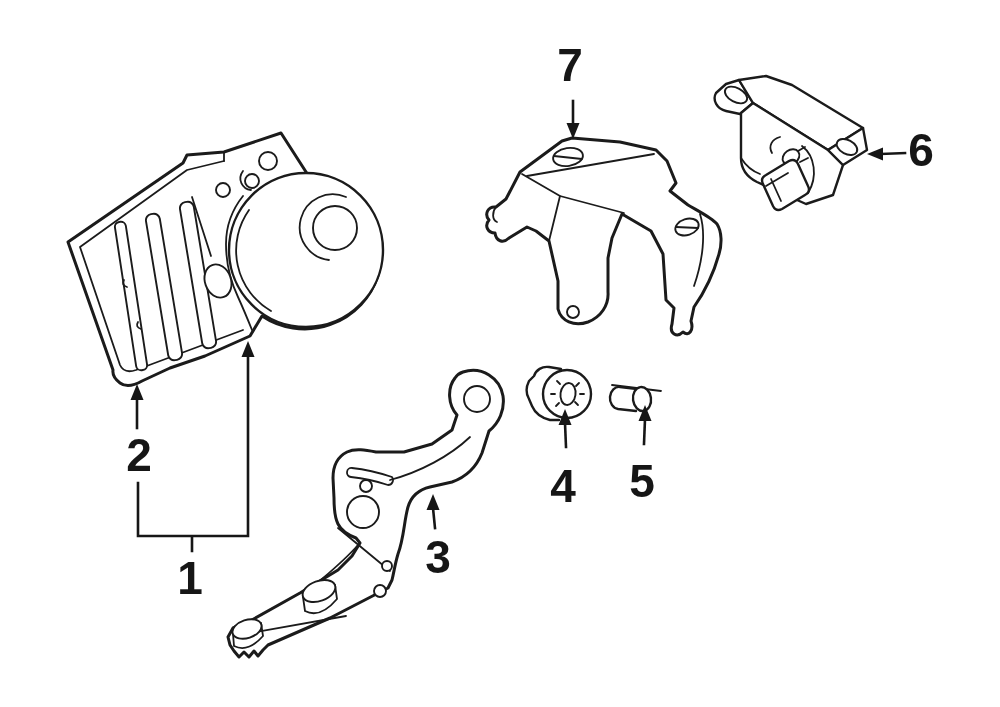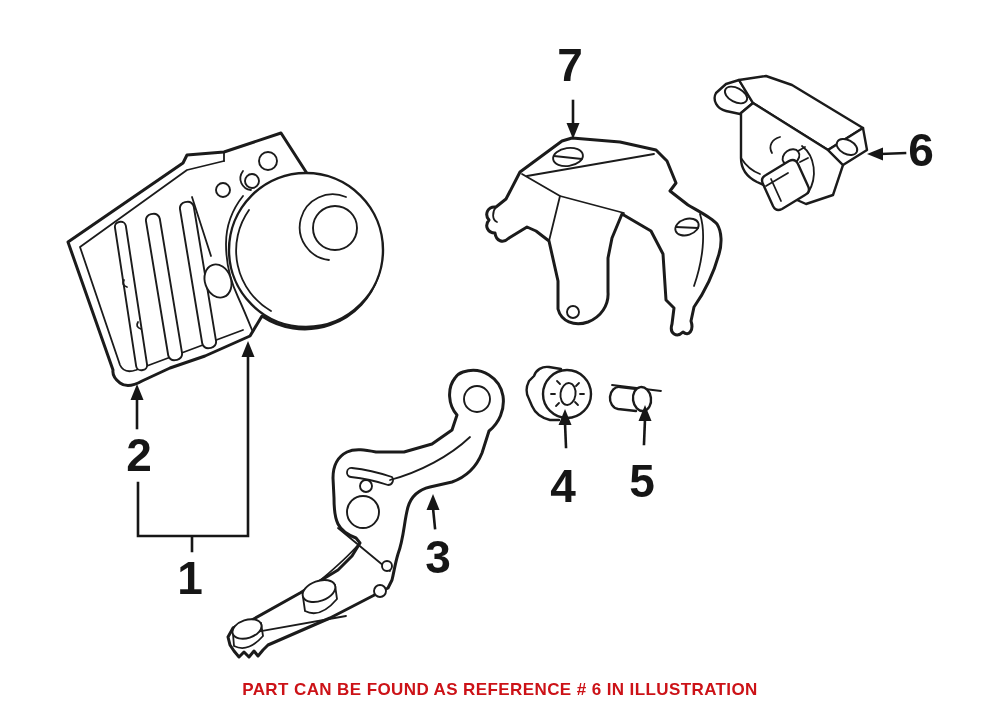"PART CAN BE FOUND AS" div.caption { html: <div>PART CAN BE FOUND AS REFERENCE # 6 IN ILLUSTRATION</div> -> none }
